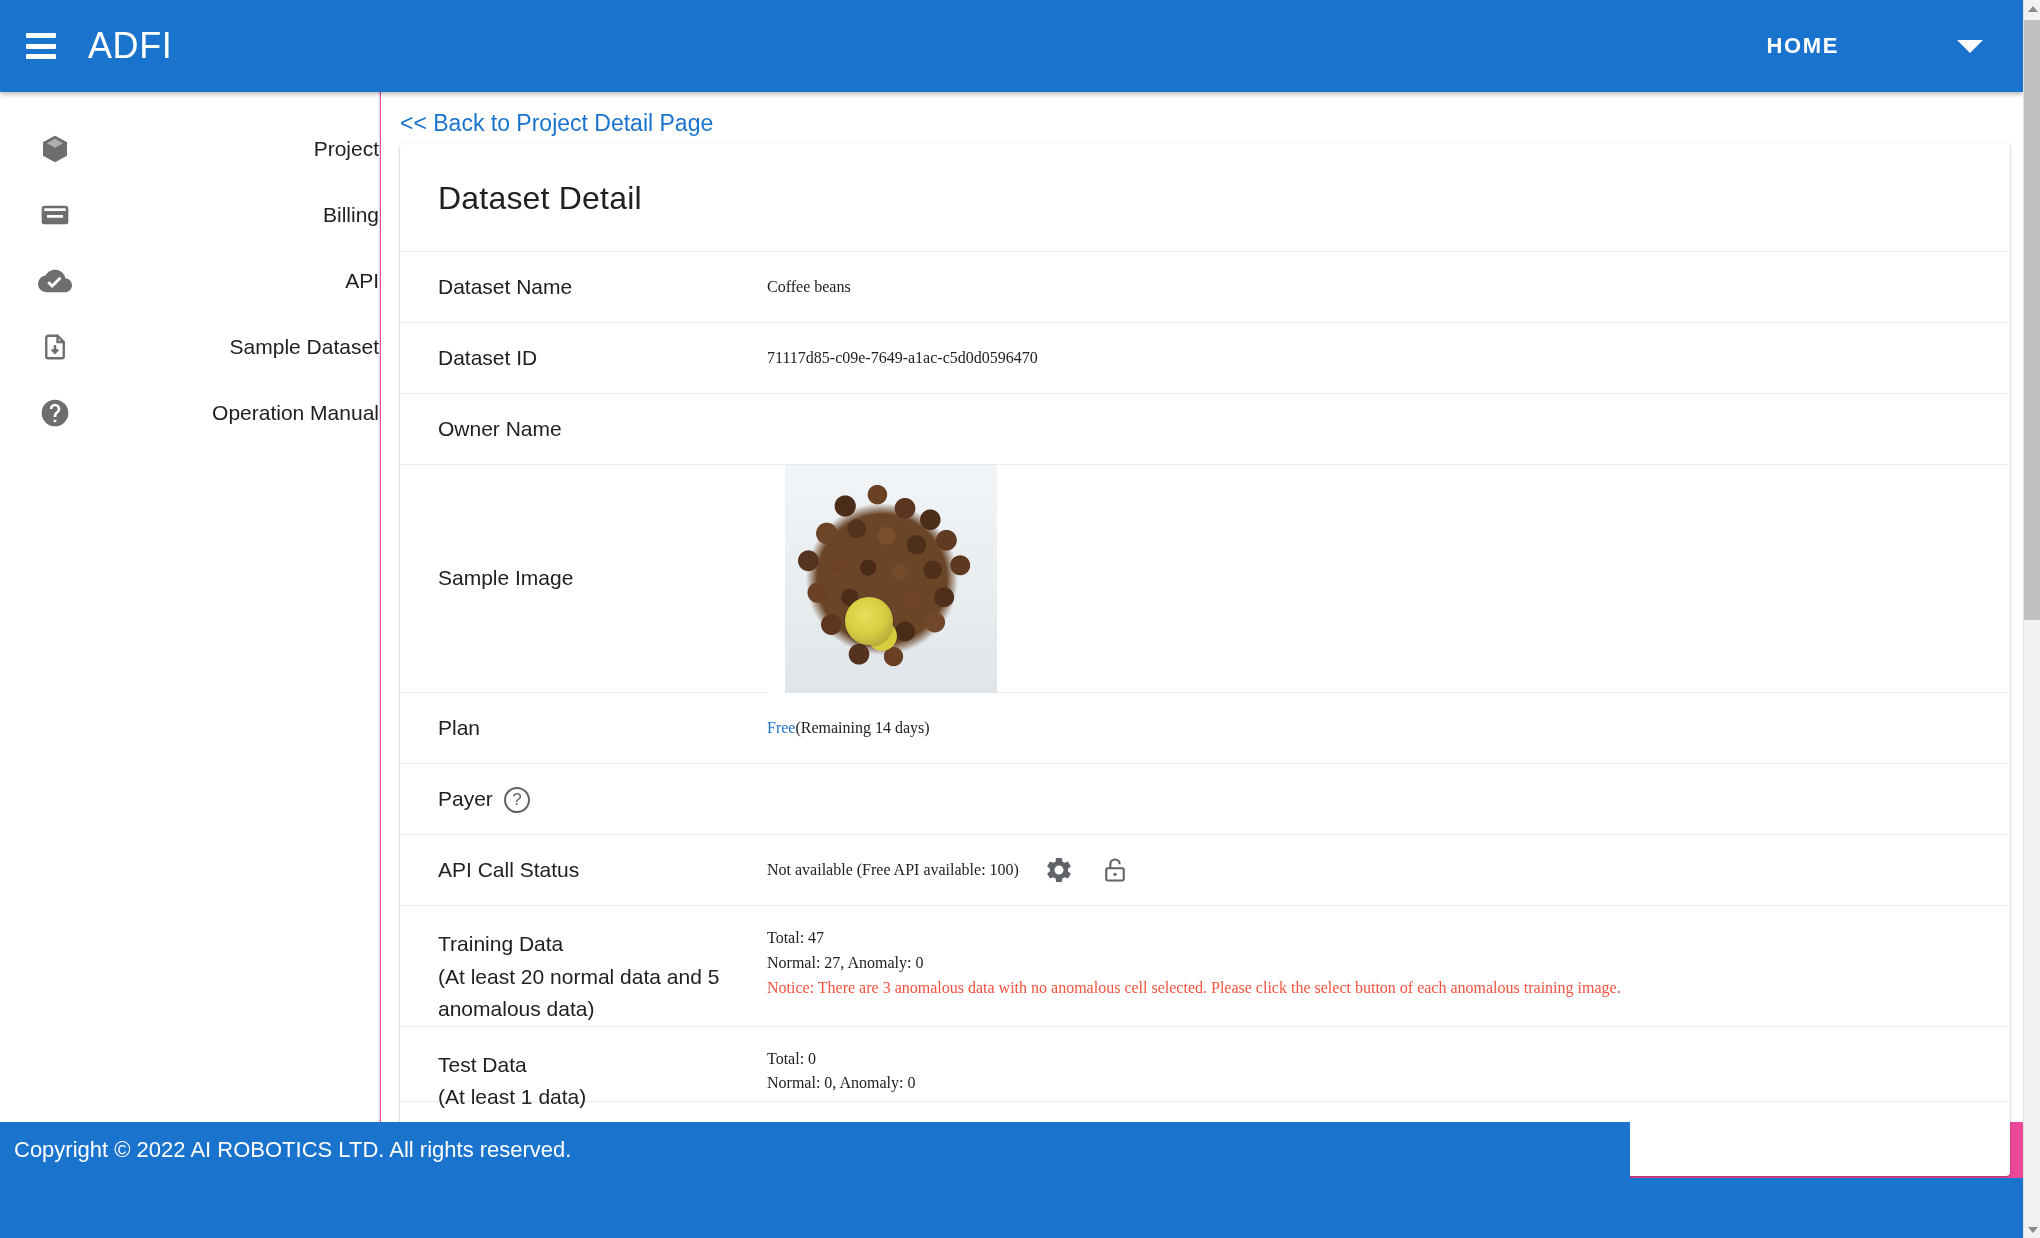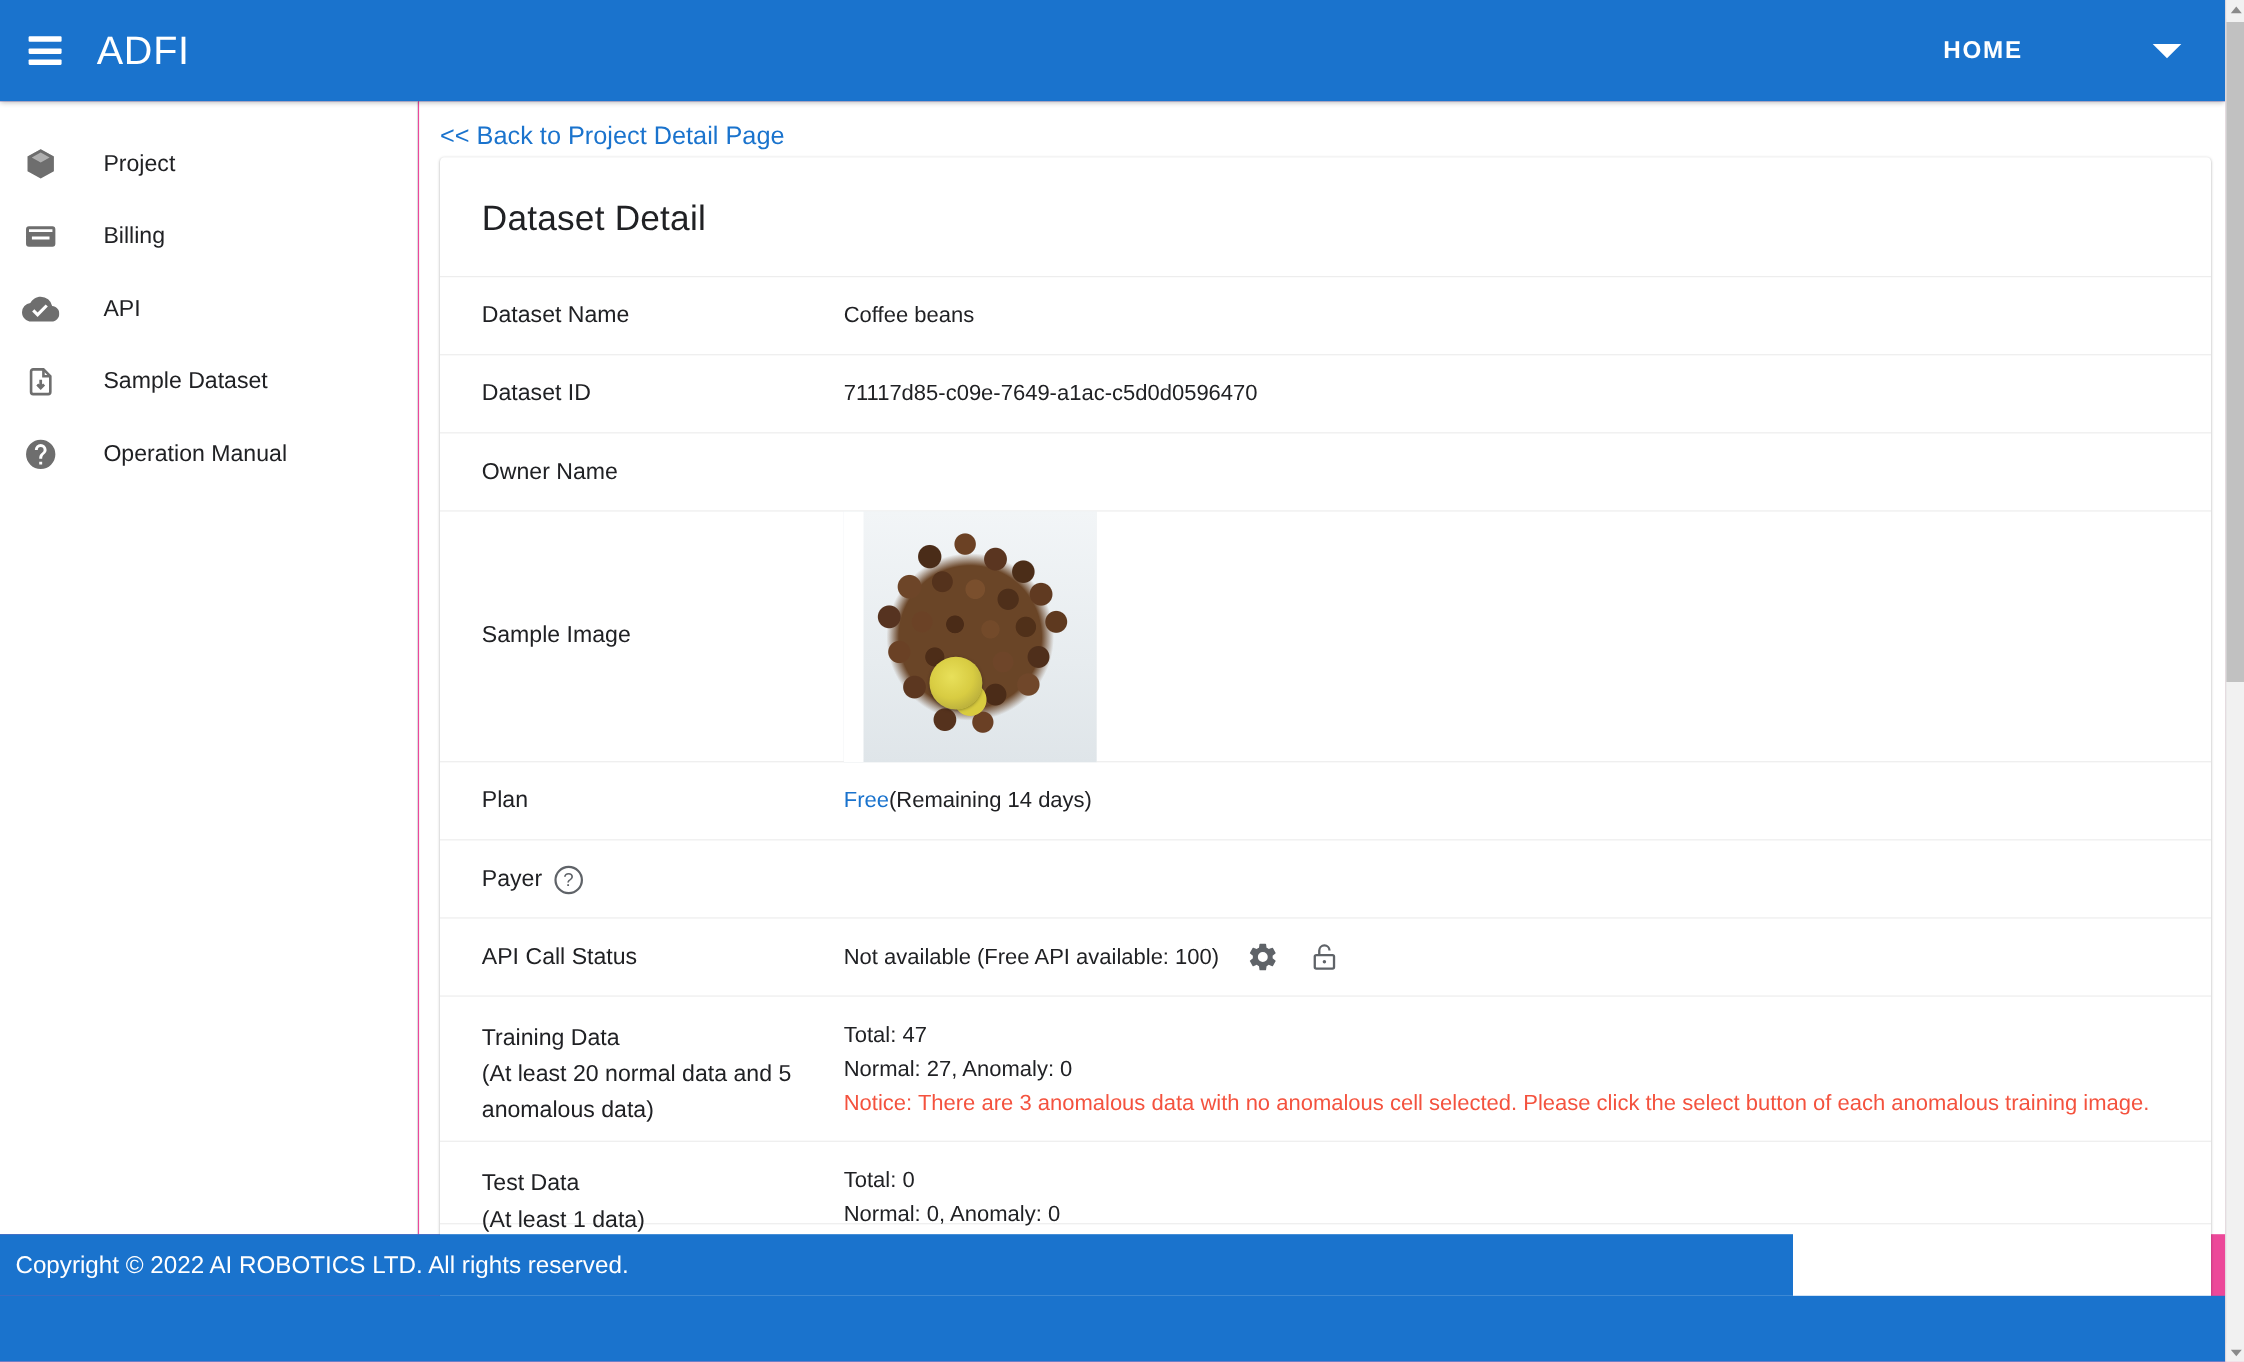"Project" .side-item { justify-content: none -> space-between; padding-left: 20px -> 38px }
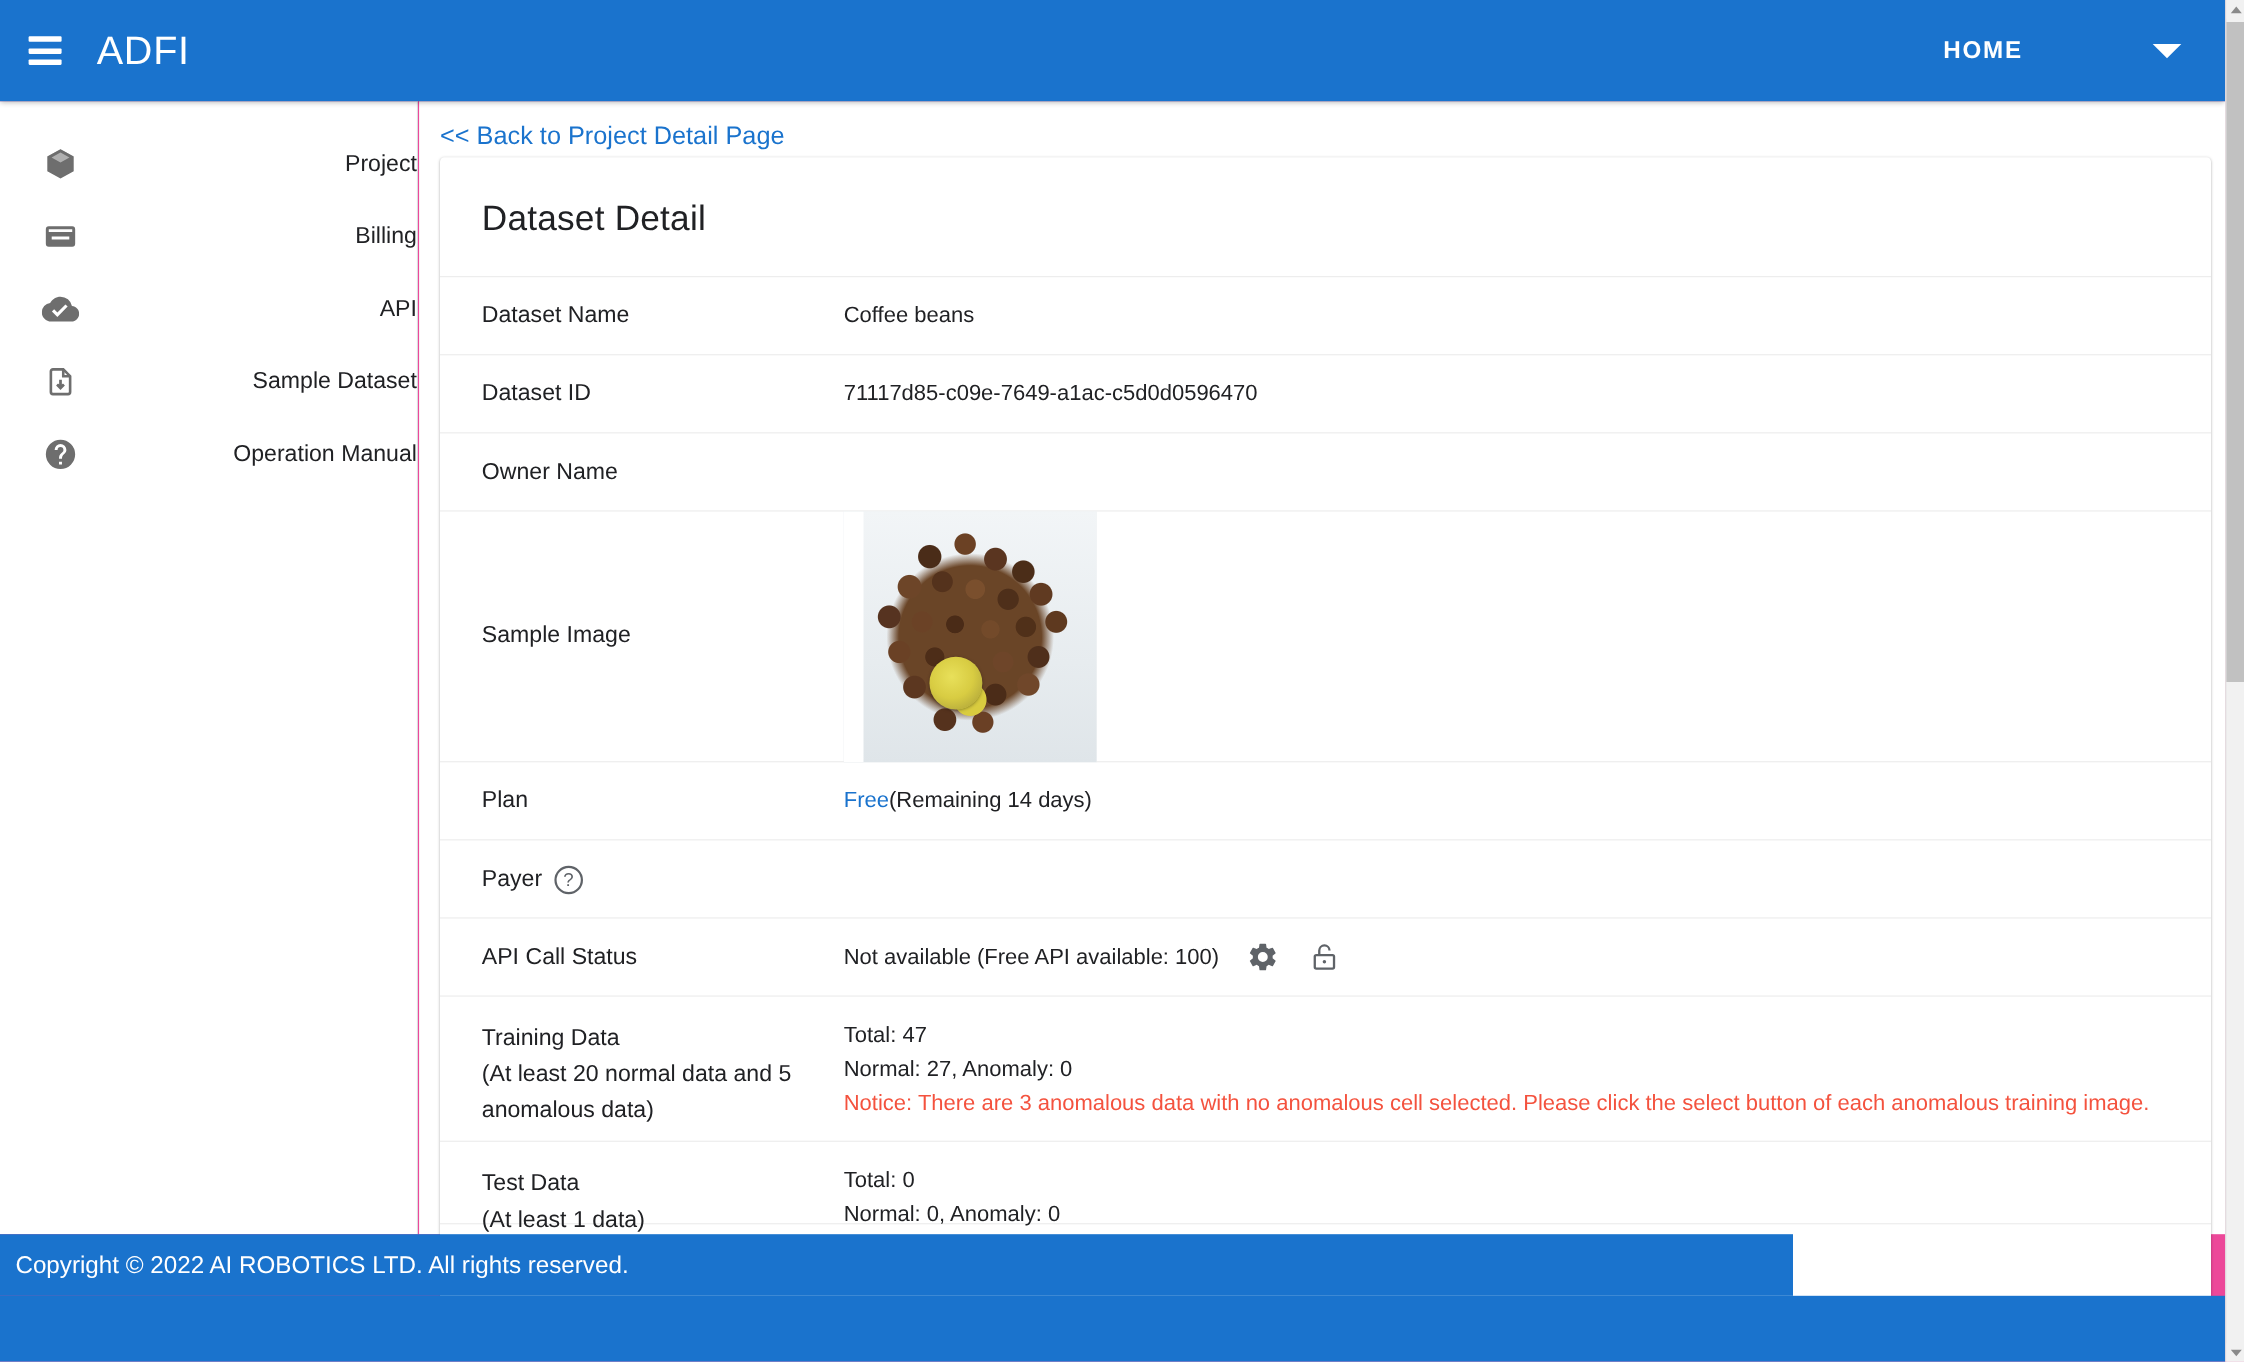"Coffee beans" .dval { font-family: none -> Liberation Serif, serif; font-size: 20px -> 16px }
